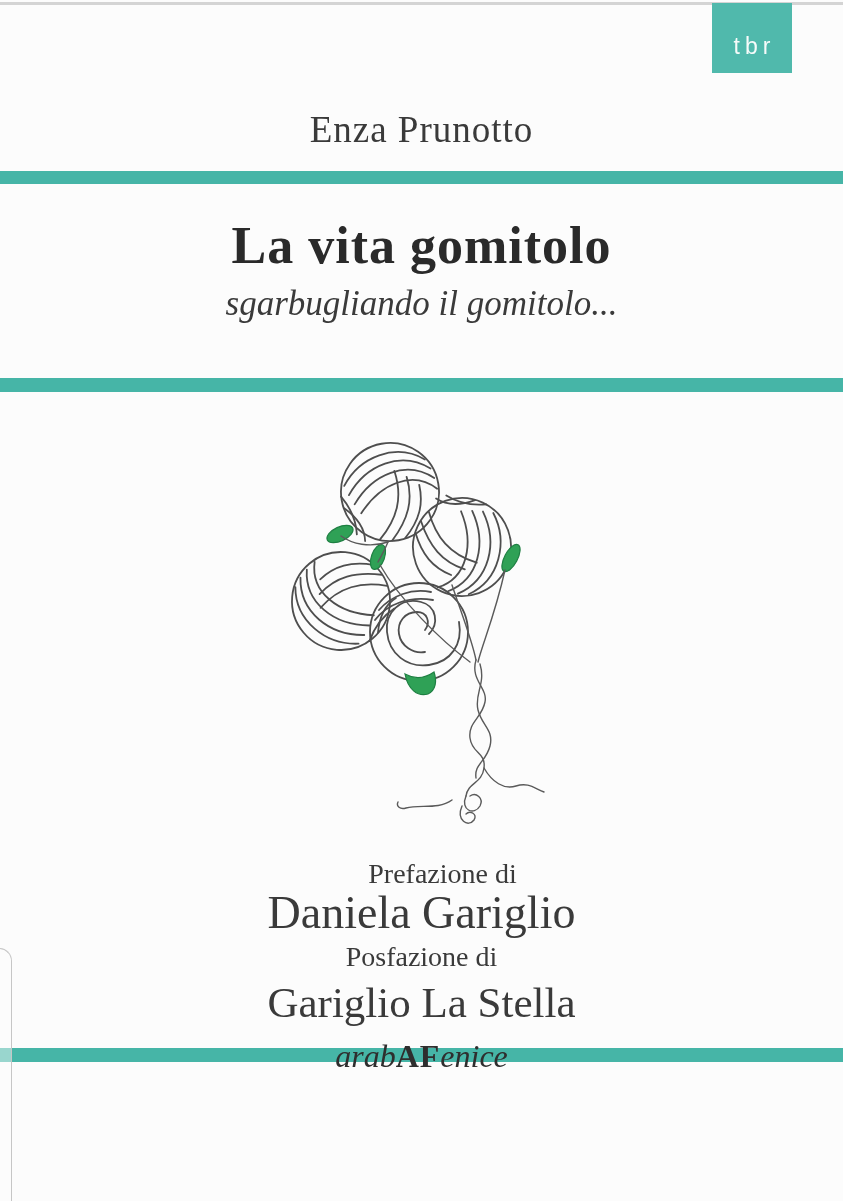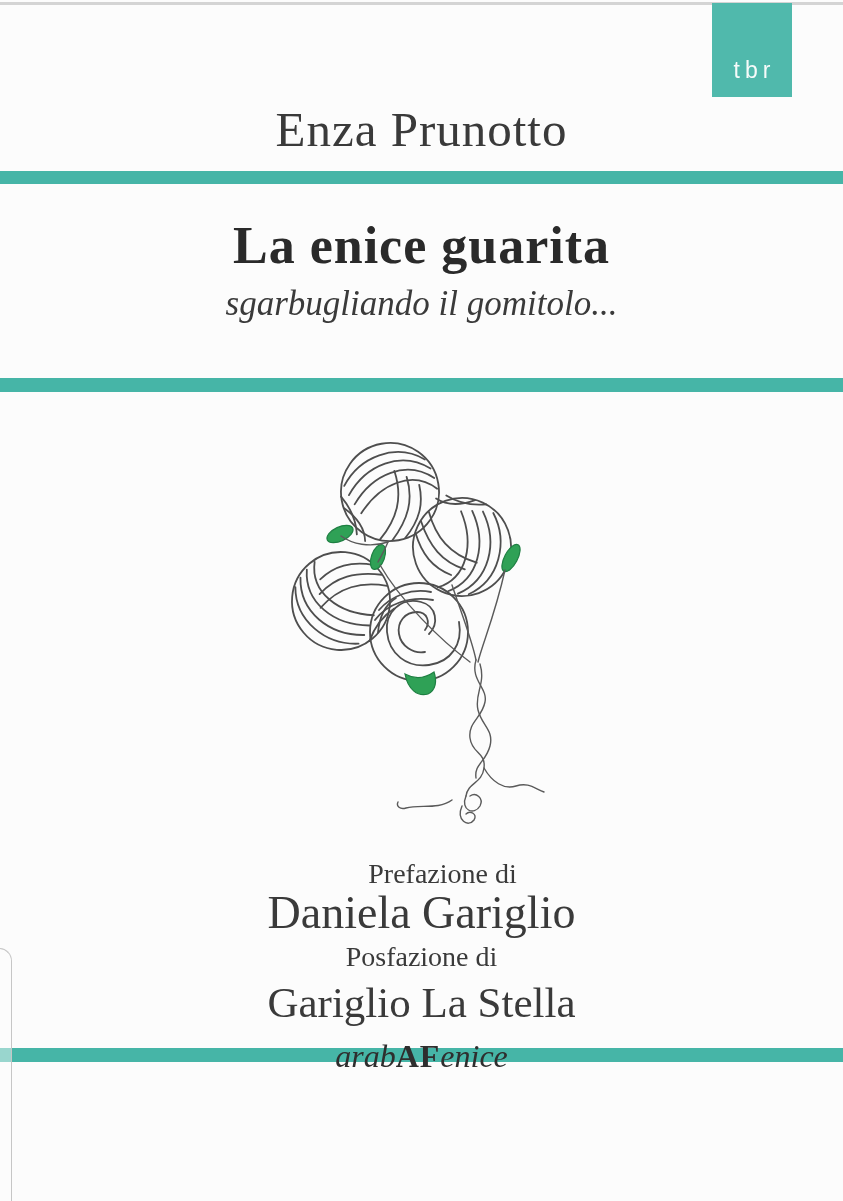"tbr" .imprint { height: 94px -> 70px }
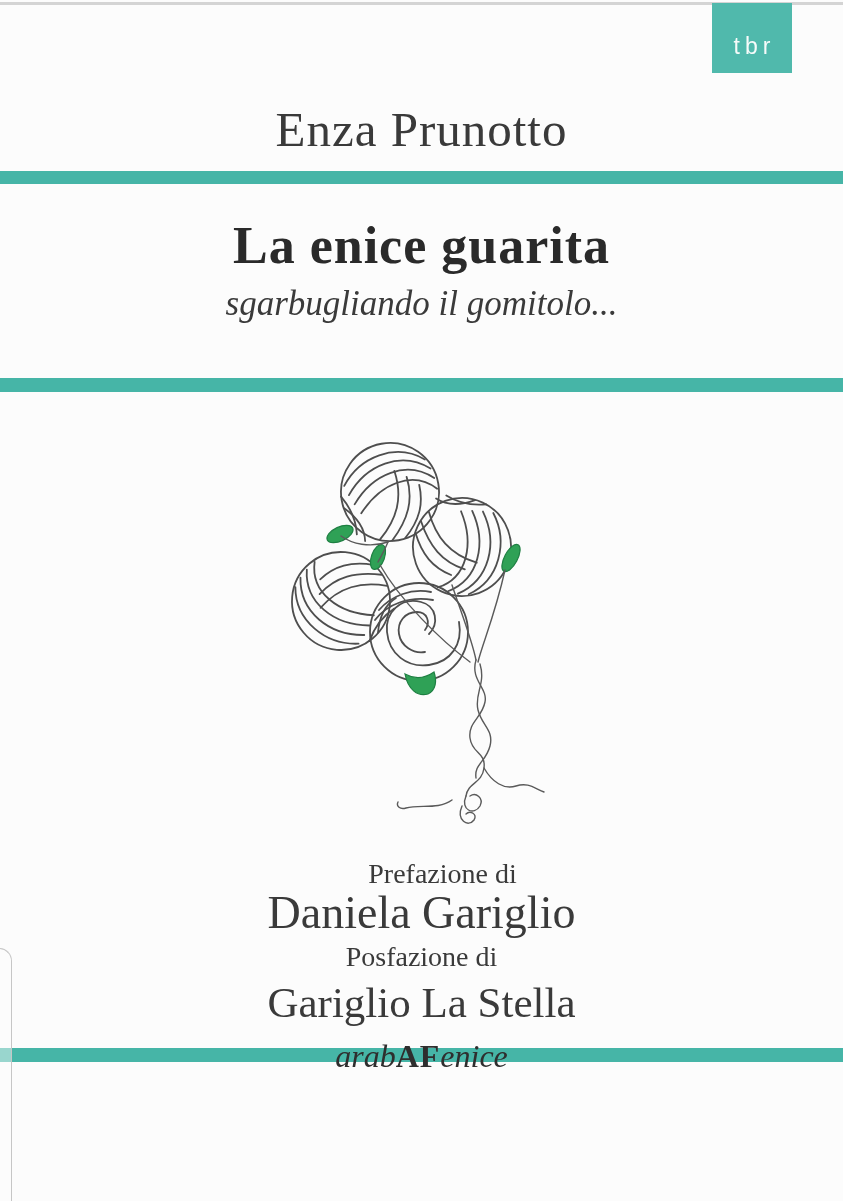"Enza Prunotto" .author { font-size: 49px -> 37px }
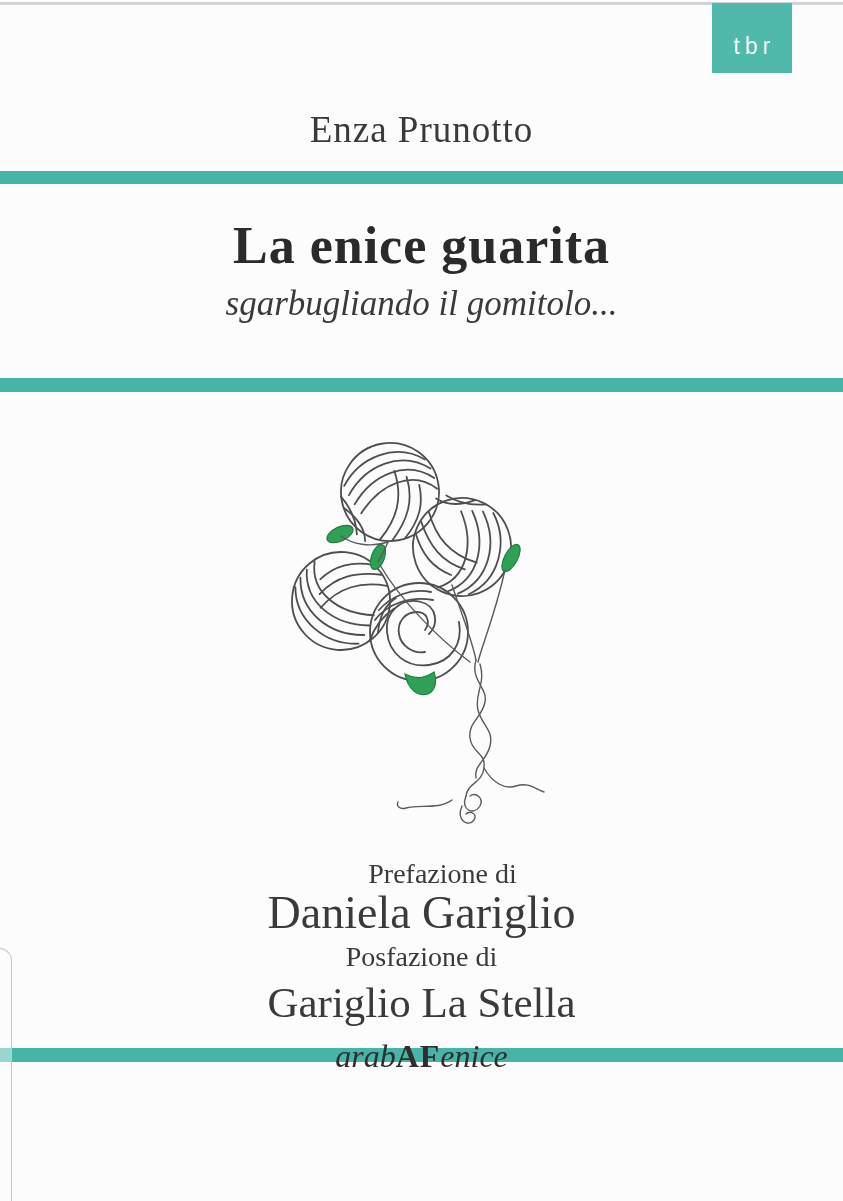"La enice guarita" div.centered { text: enice guarita -> vita gomitolo }
